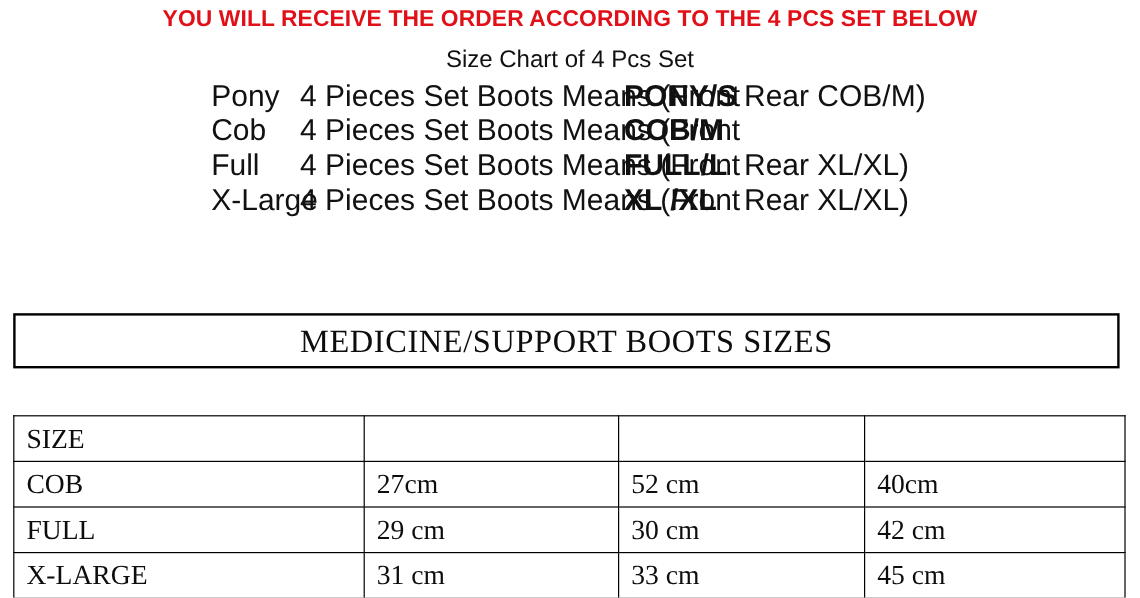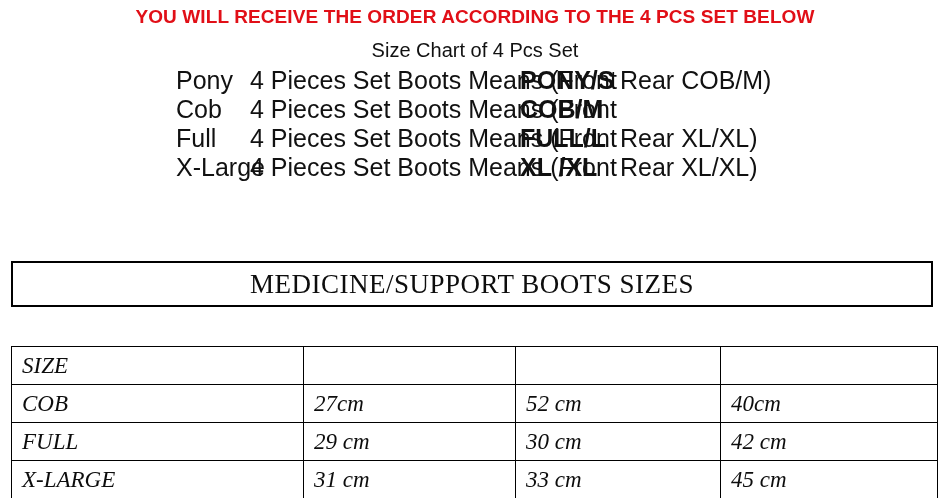"SIZE" .sizes-table td { font-style: italic -> none }
